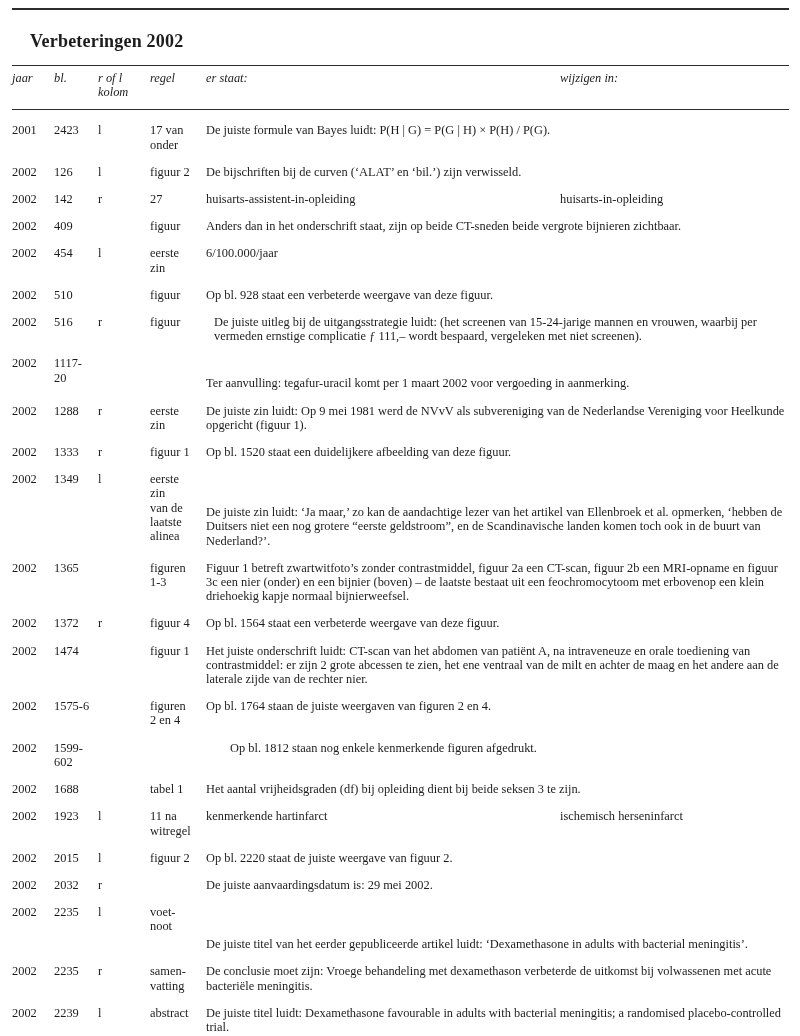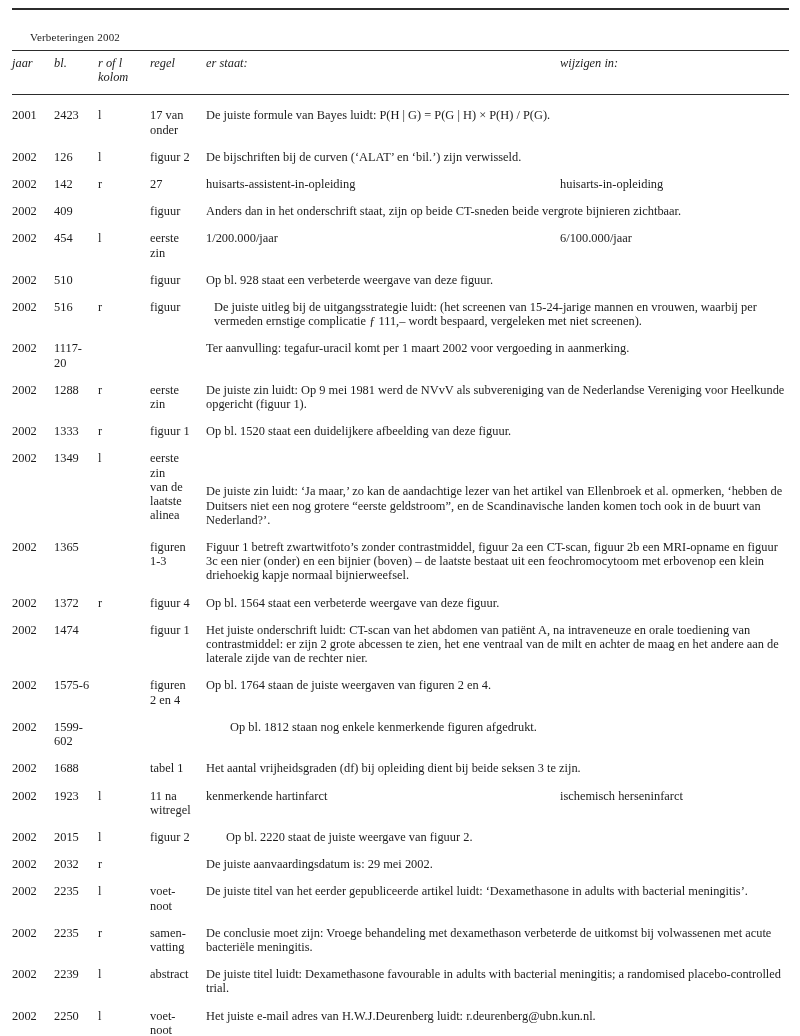"Verbeteringen 2002" .doc-title { font-size: 11px -> 18px; font-weight: normal -> bold }
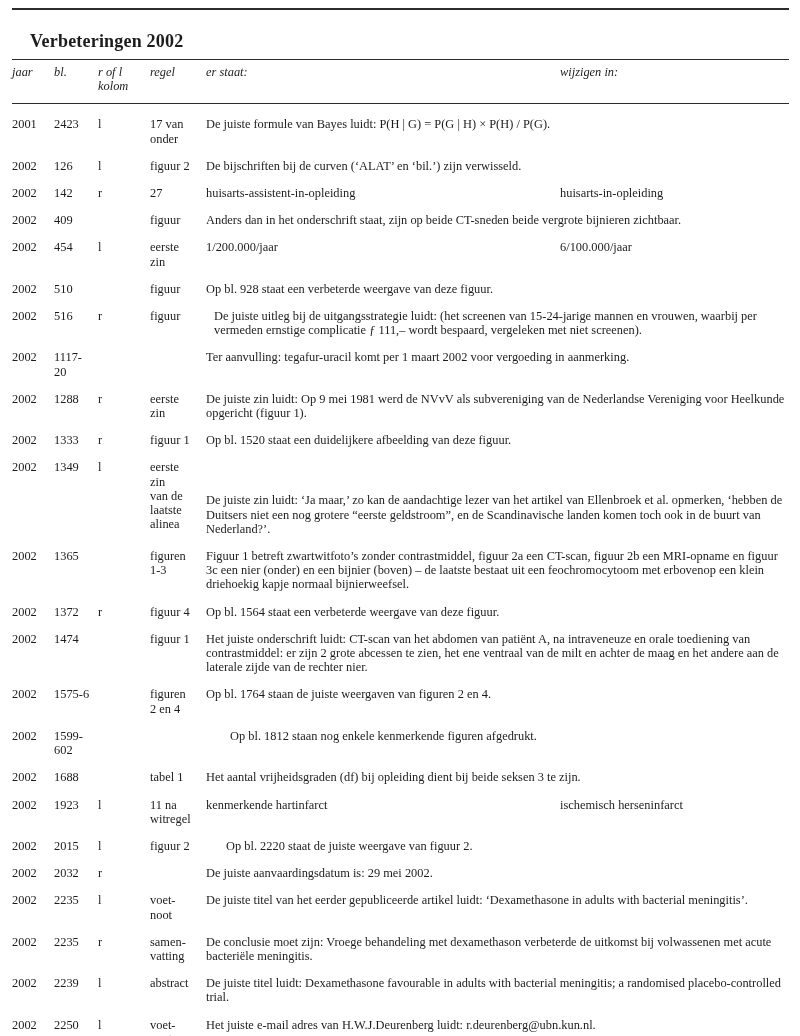"jaar" .thead { margin-top: 7px -> 13px }
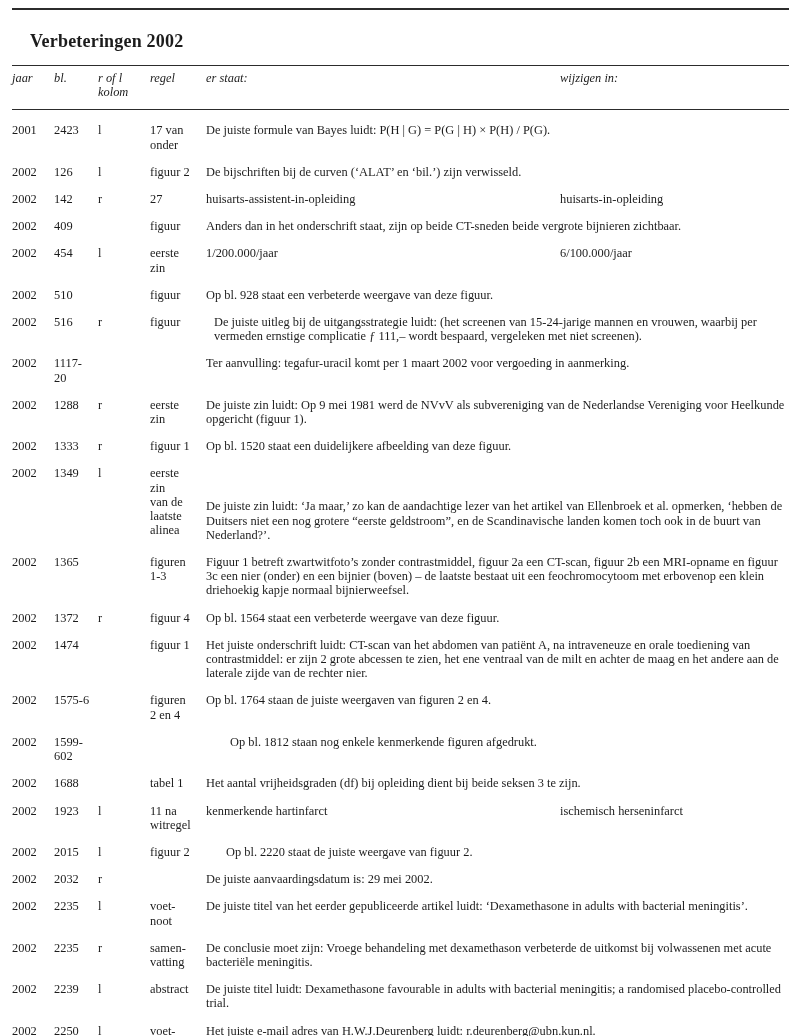"1/200.000/jaar" div.cell { html: <div>1/200.000/jaar</div> -> none }
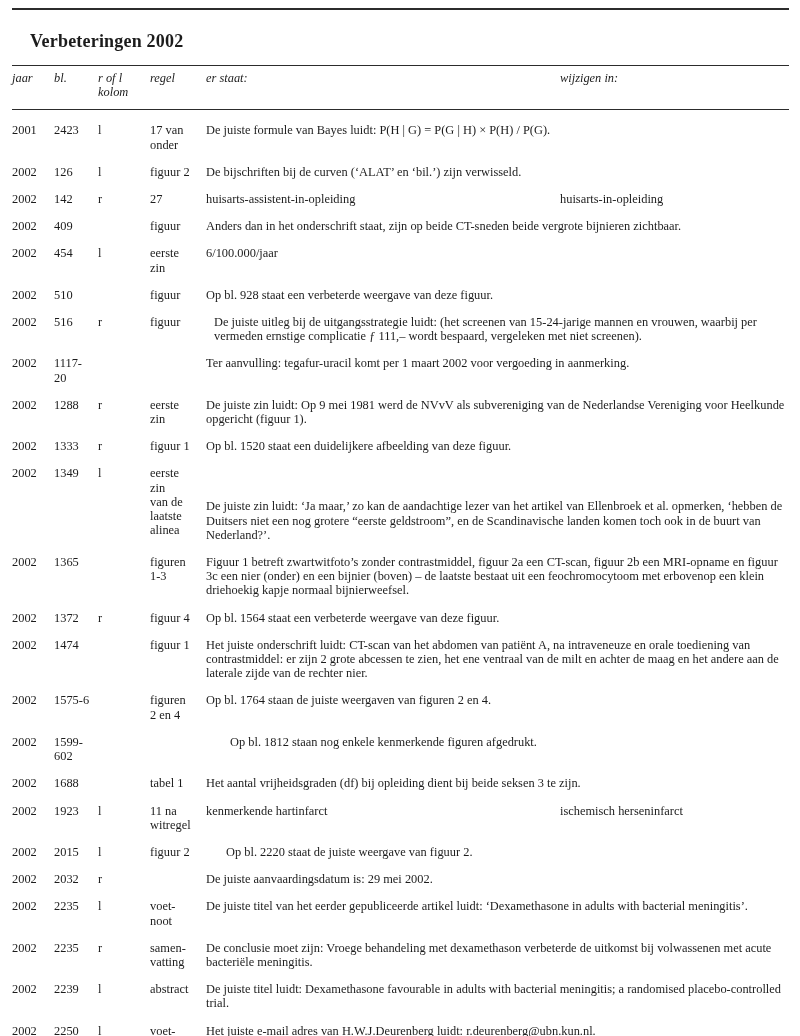"Ter aanvulling: tegafur-uracil komt per" div.cell { margin-top: none -> 20px }
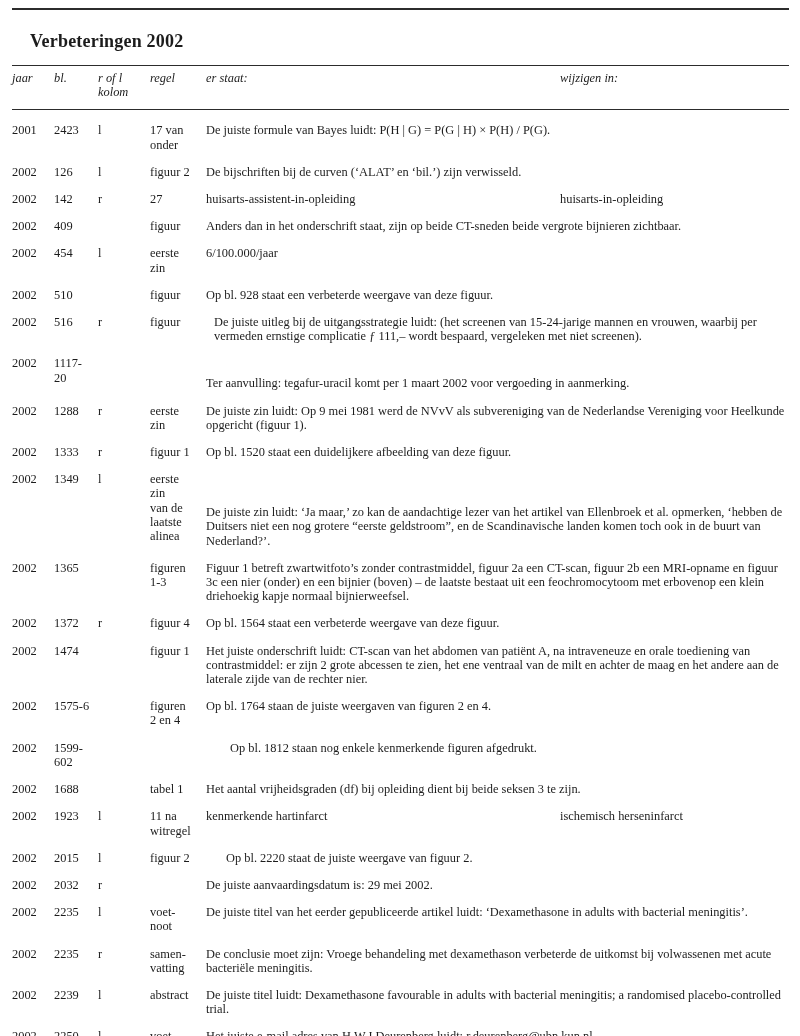"Op bl. 2220 staat de" div.cell { margin-left: 20px -> none }
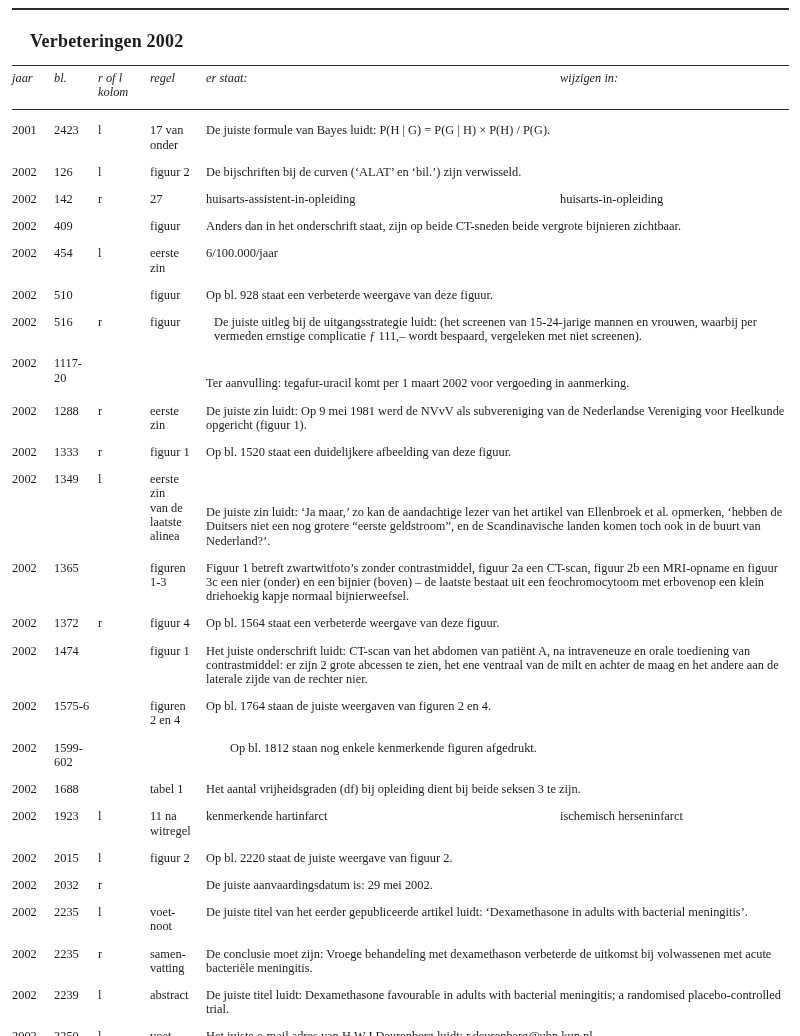"De juiste titel van het" div.cell { margin-top: none -> 32px }
